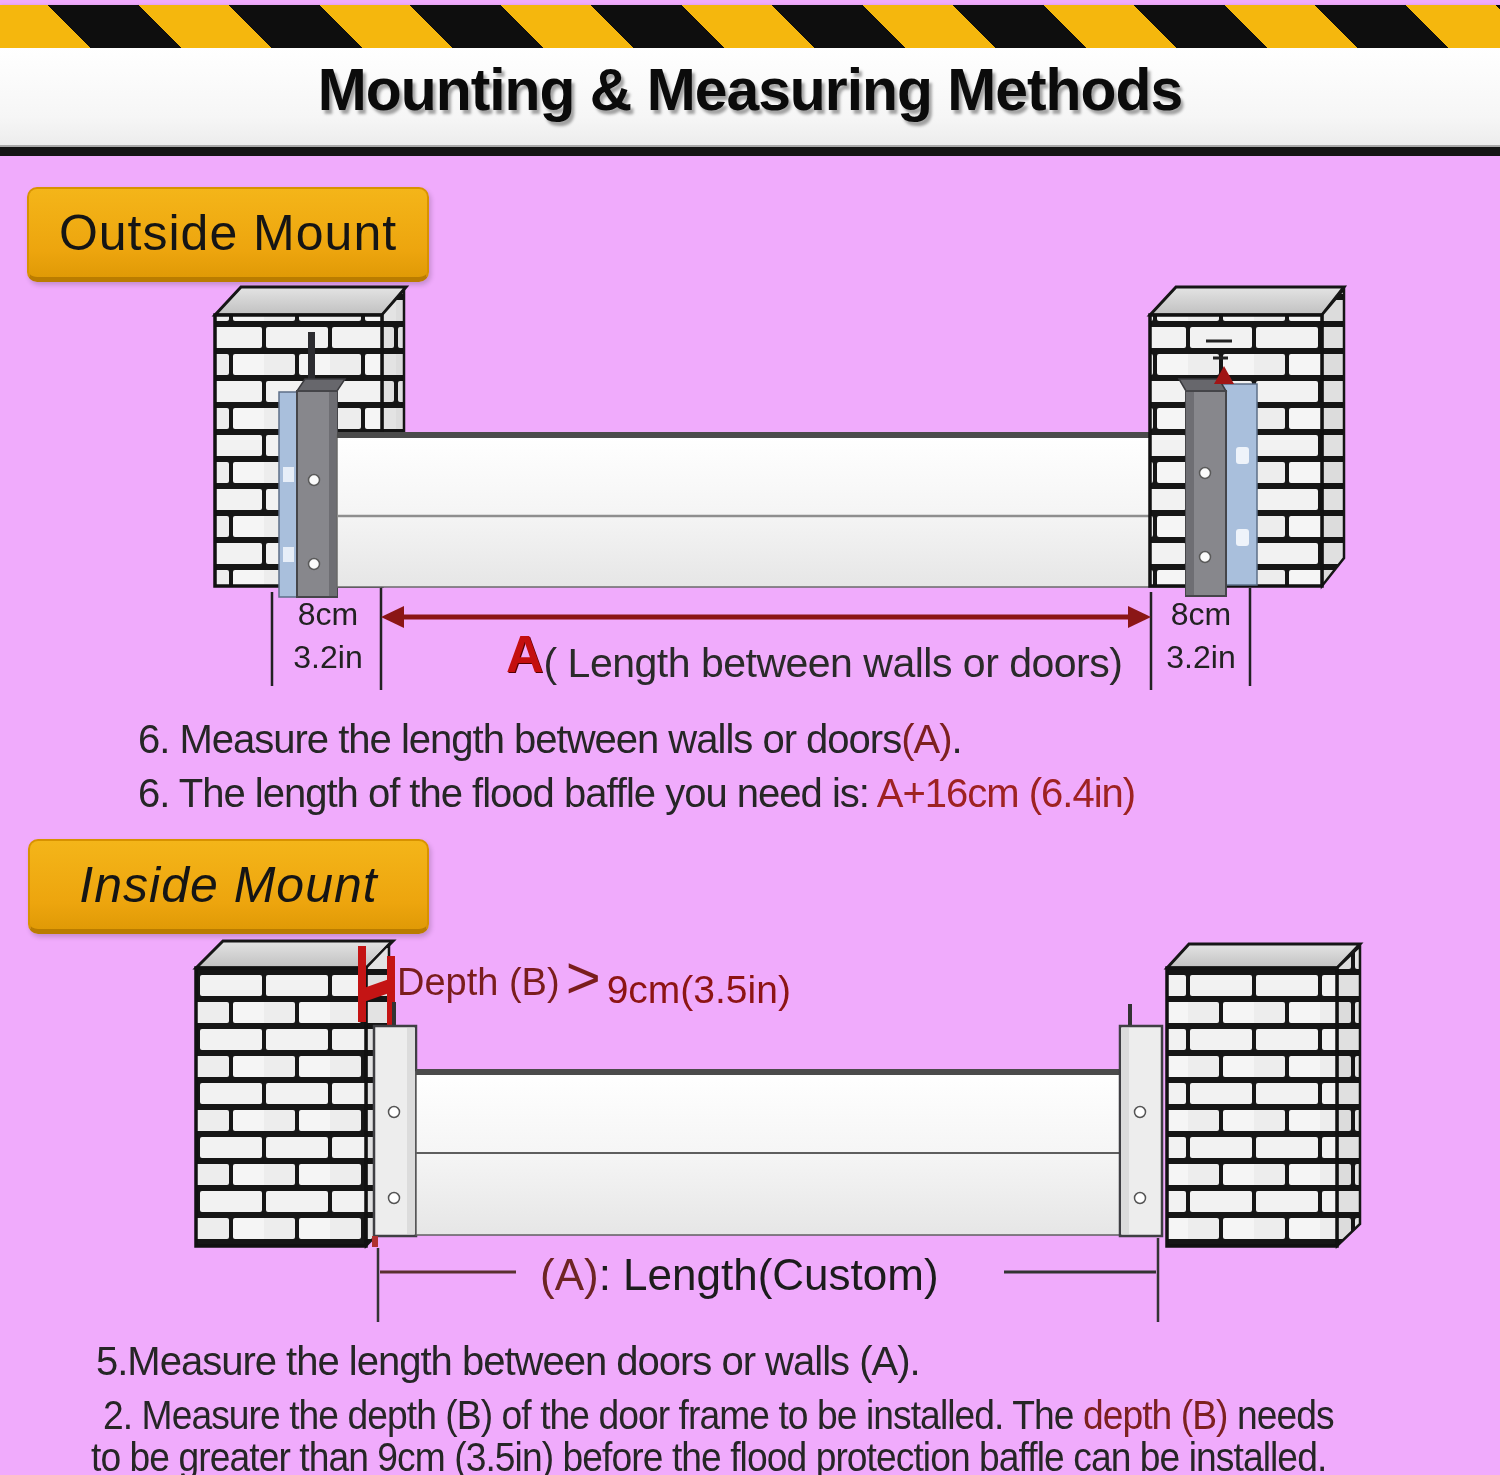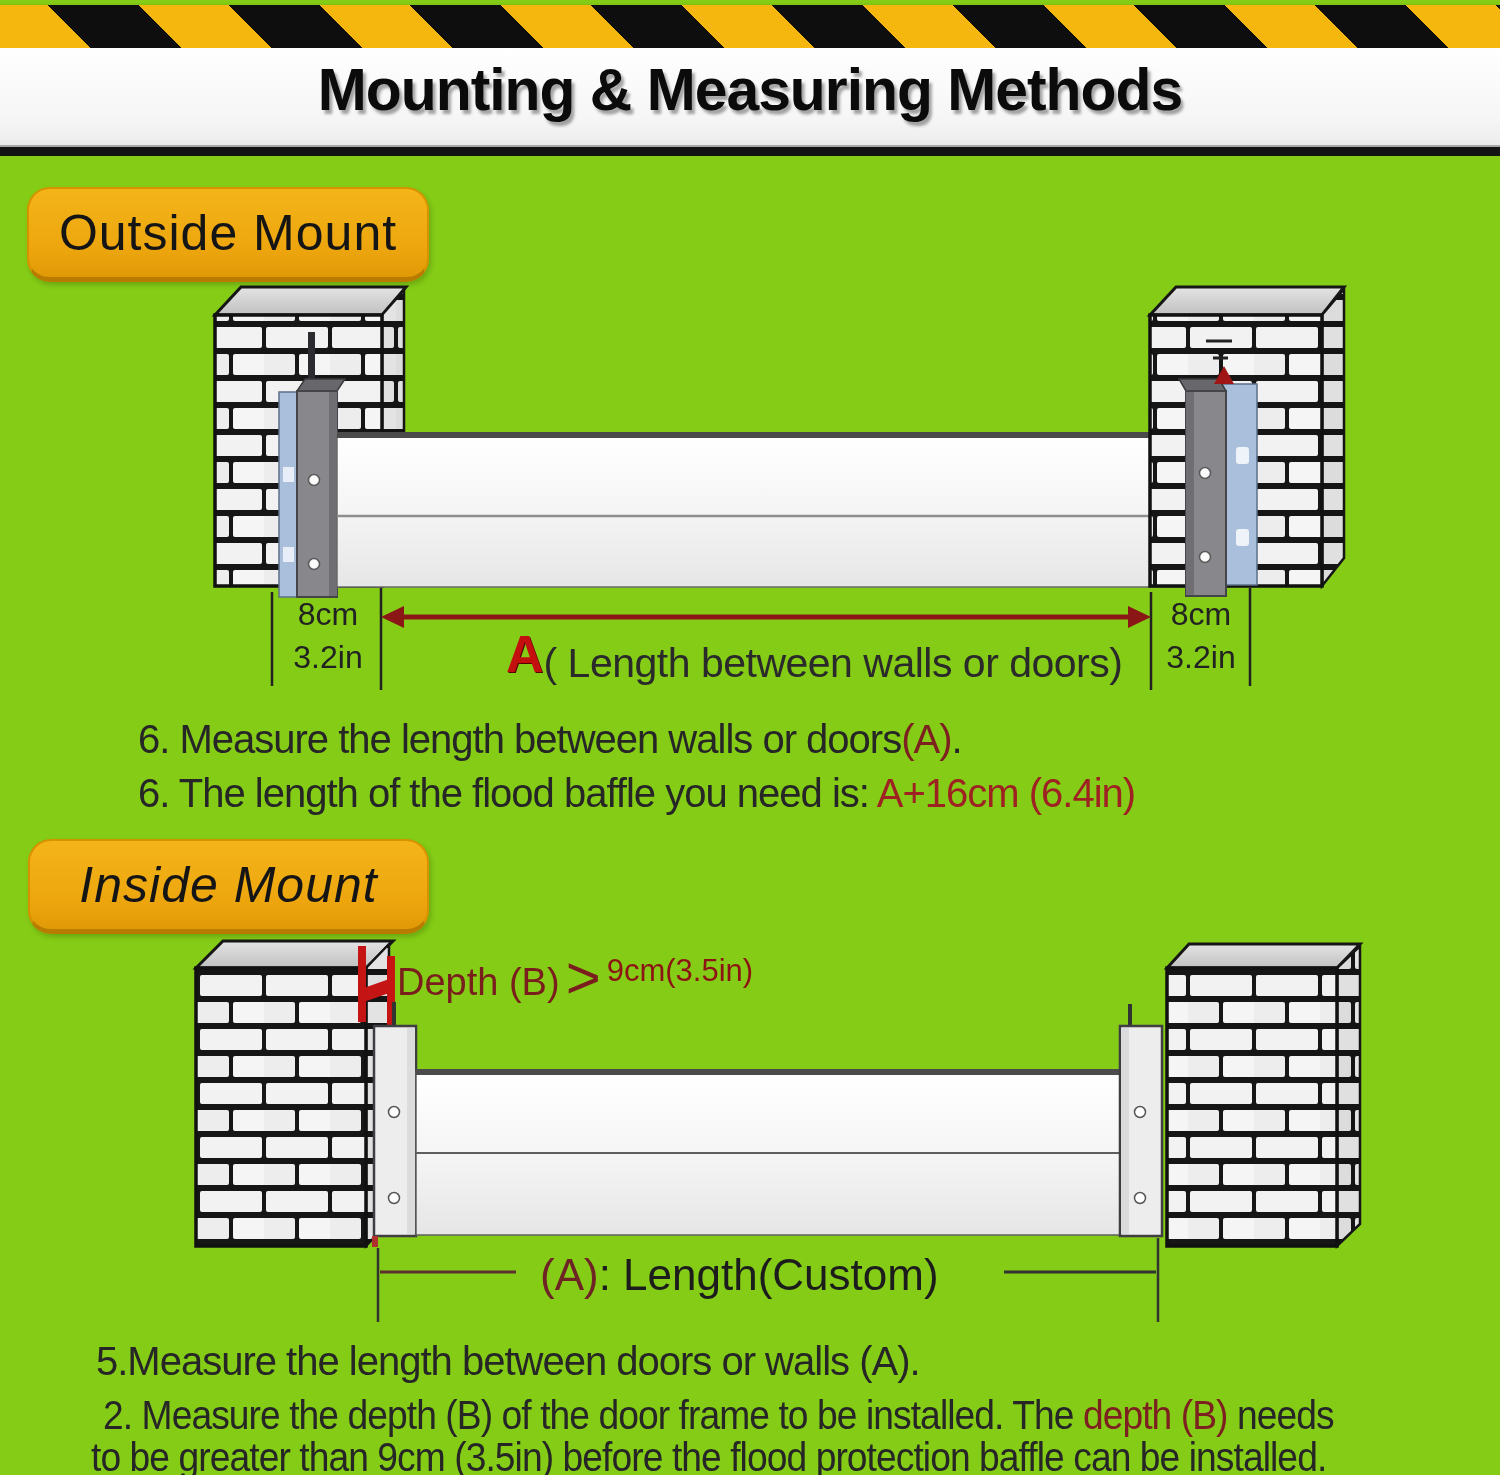"Mounting & Measuring Methods" #page { background: #84cc16 -> #f0abfc }
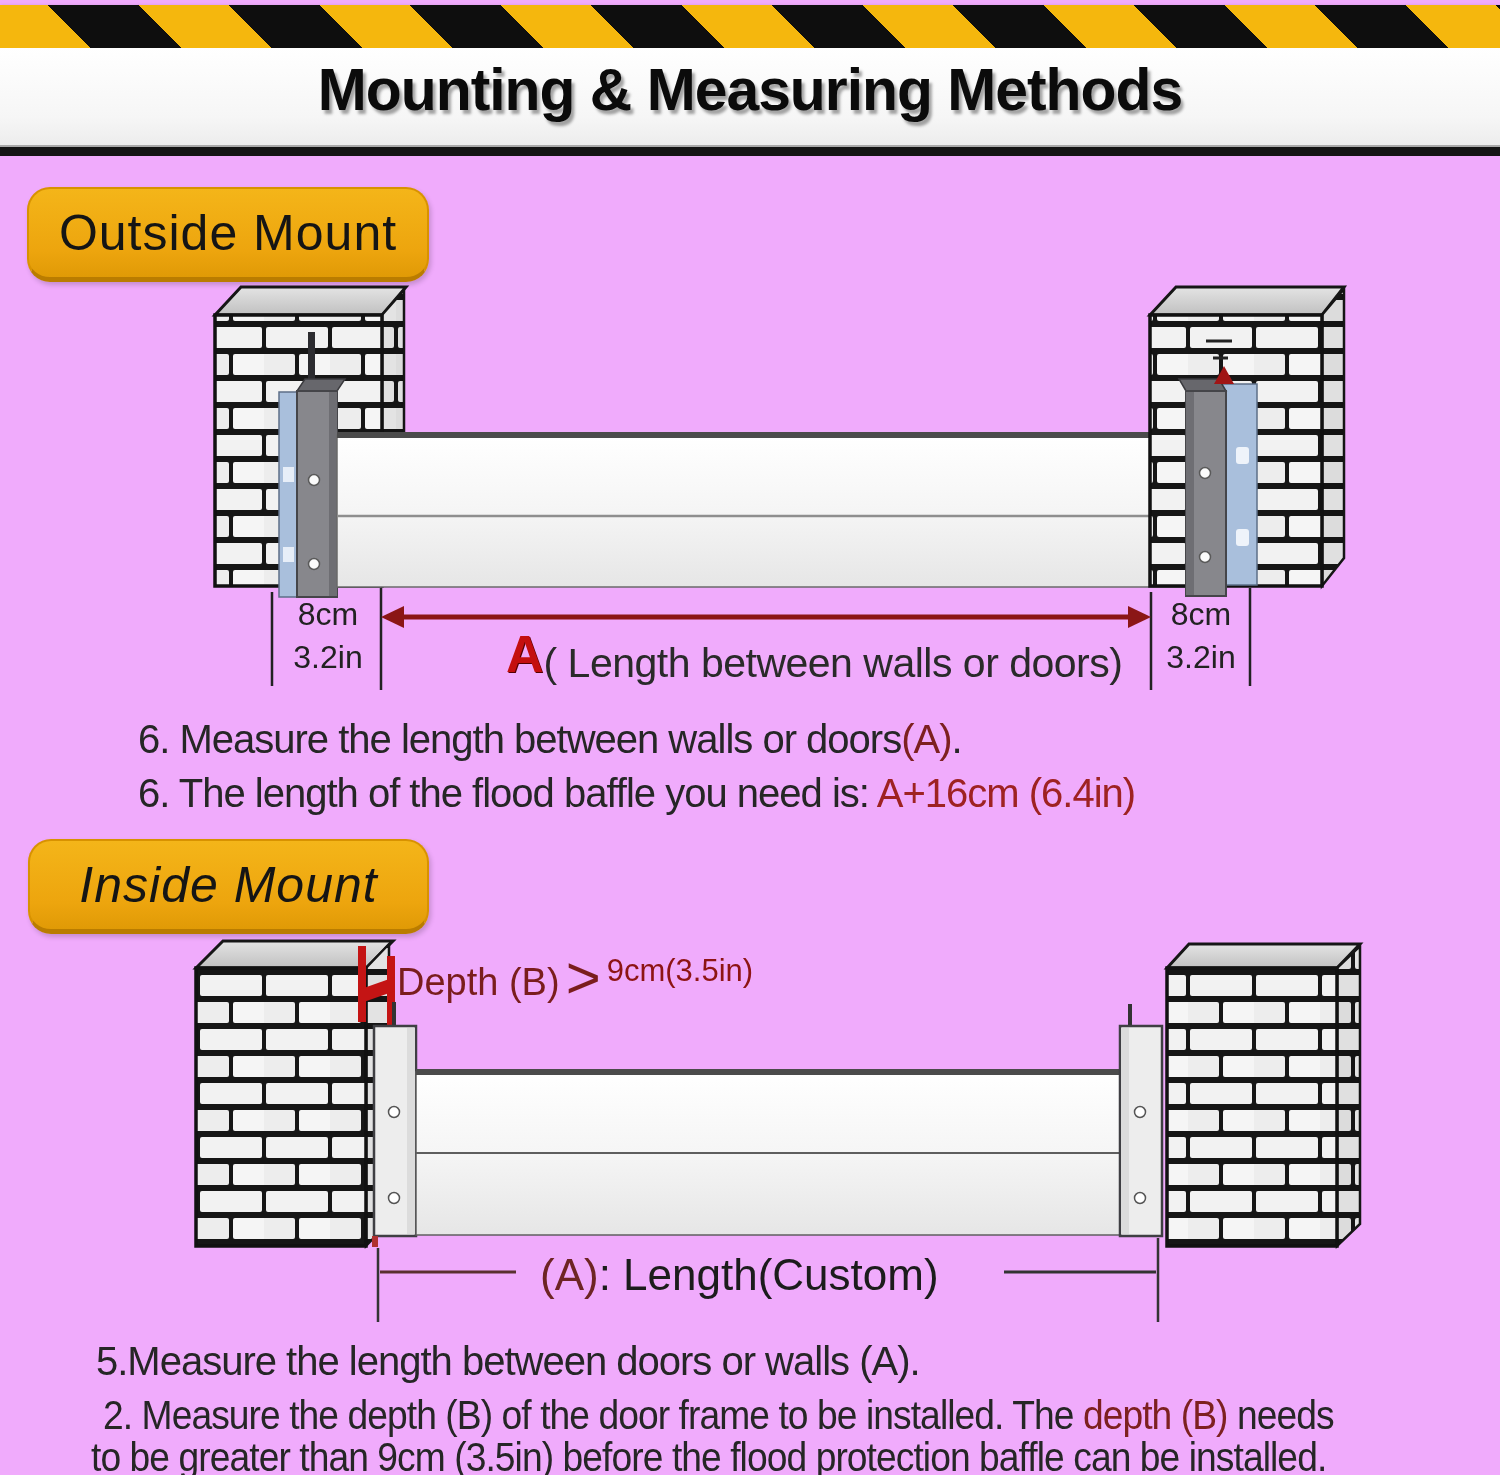"Outside Mount" .section-label { border-radius: 23px -> 10px }
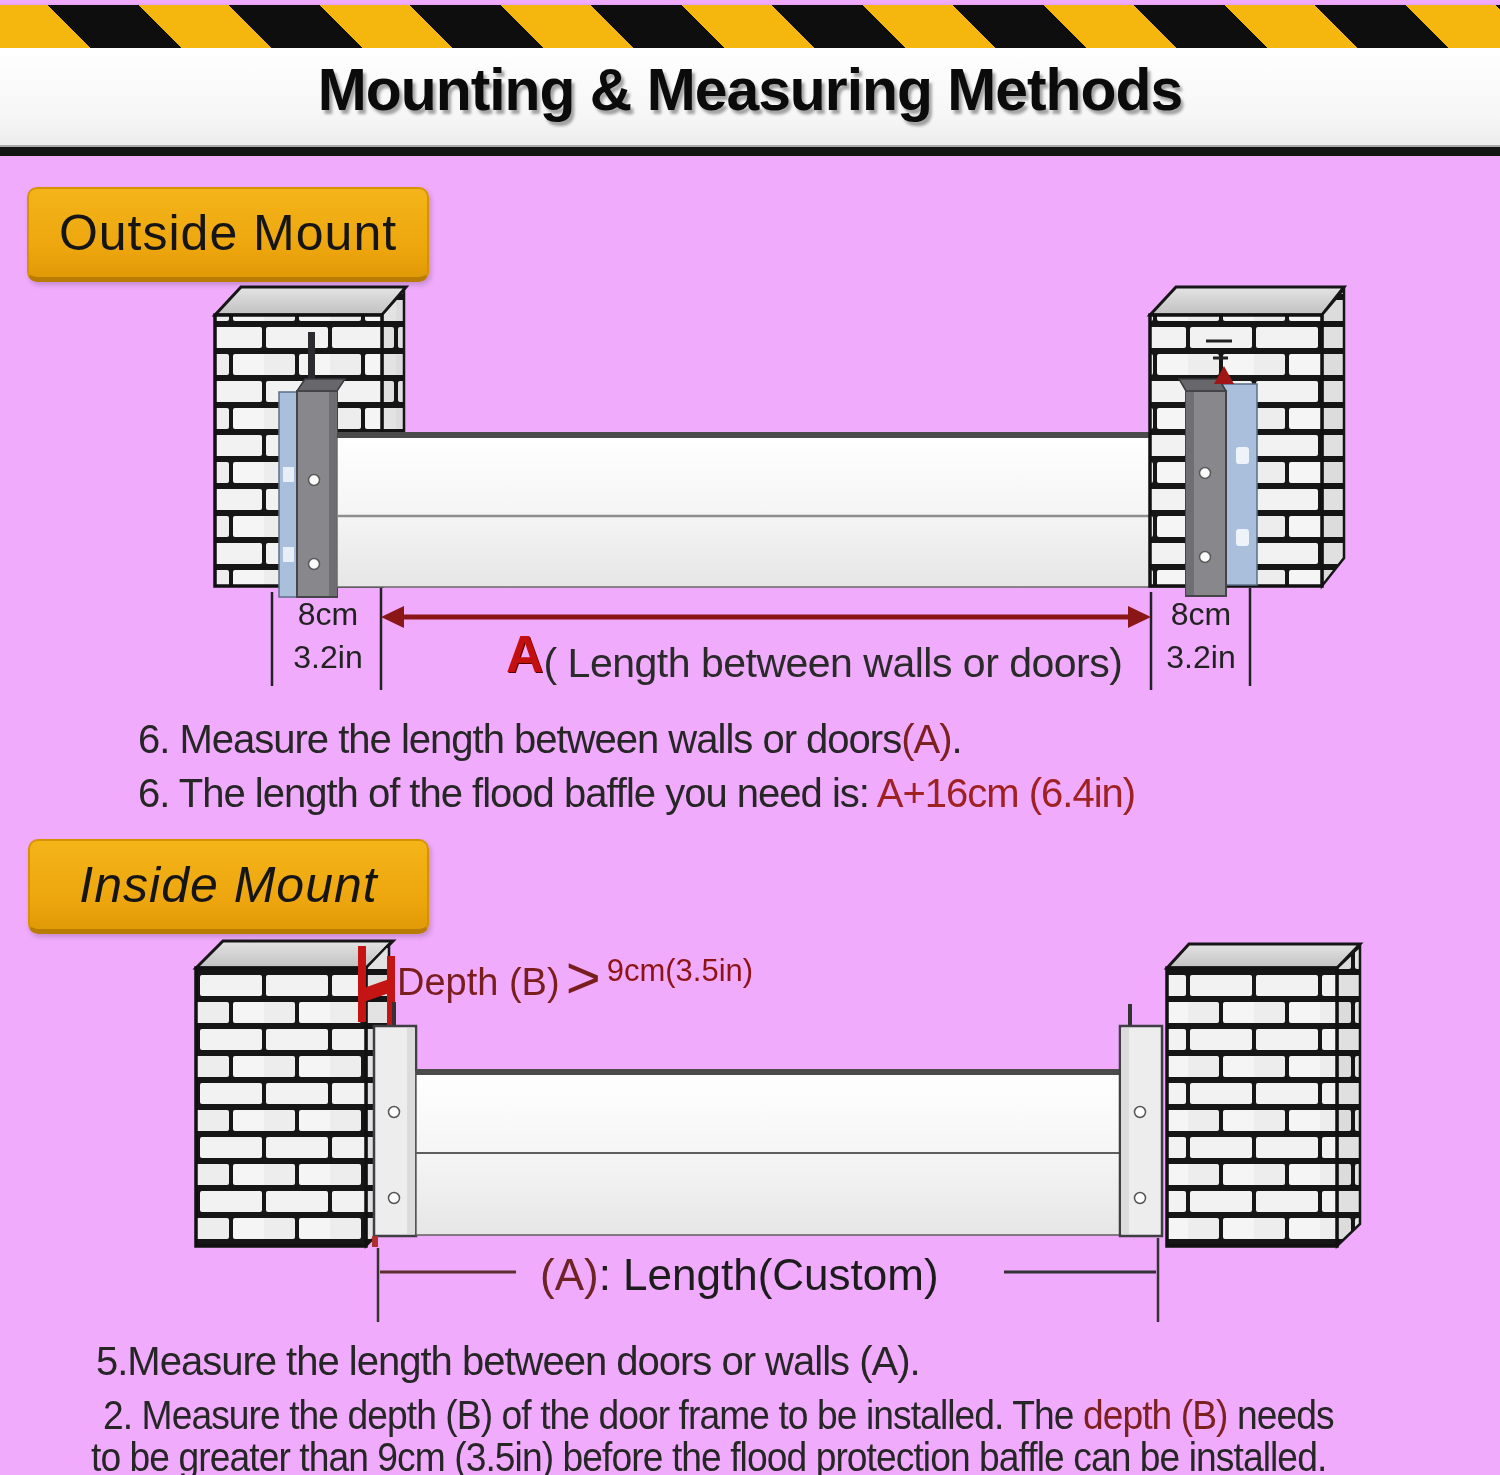"9cm(3.5in)" .depth-v { font-size: 31px -> 39px; margin-top: 5px -> 20px }
